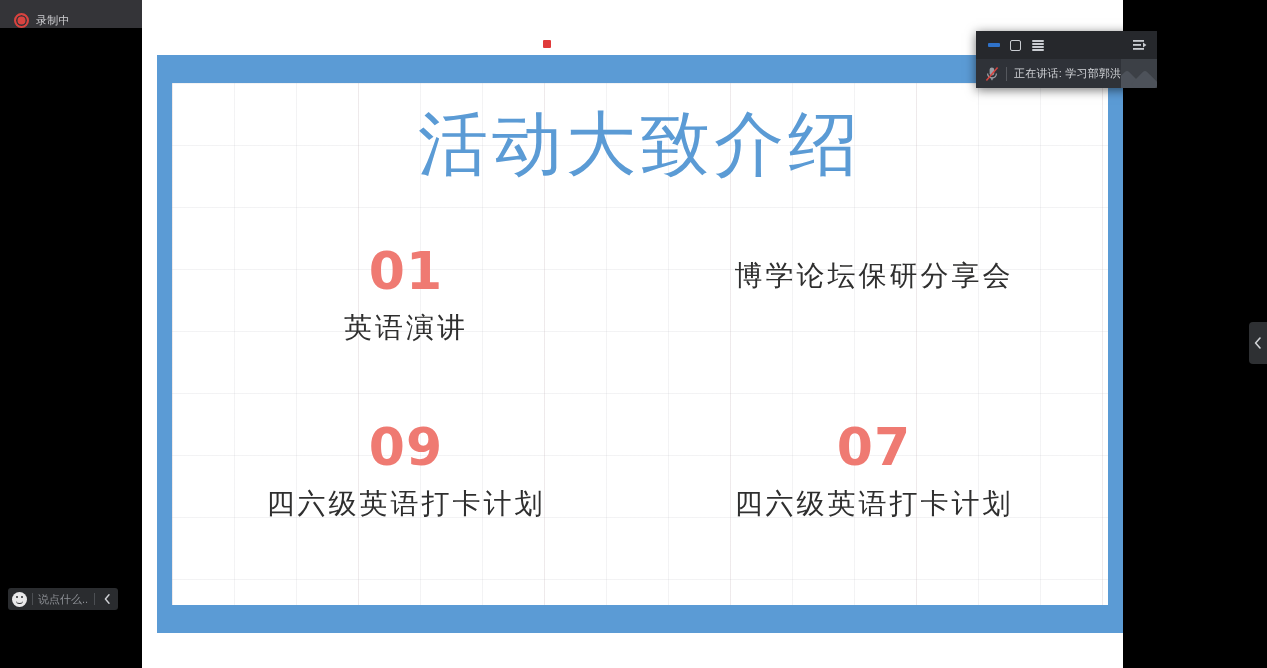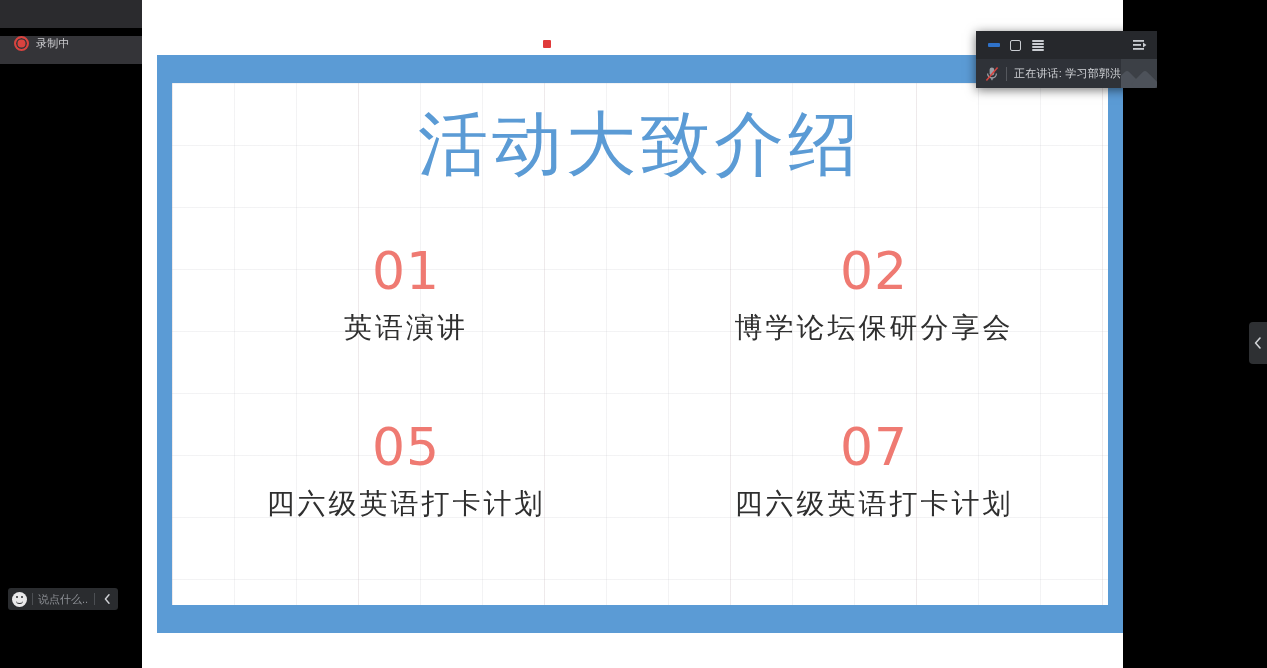"录制中" .rec-badge { align-items: flex-start -> flex-end; margin-top: 36px -> none }
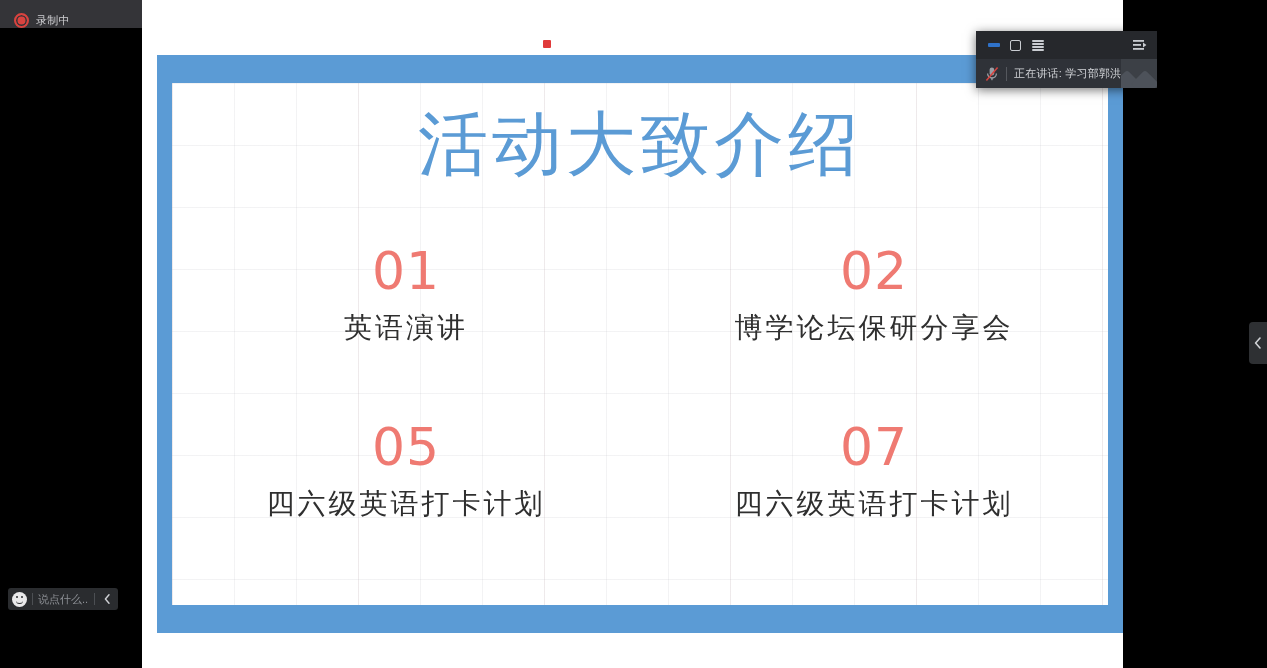"01" .item-num { font-weight: 400 -> 700 }
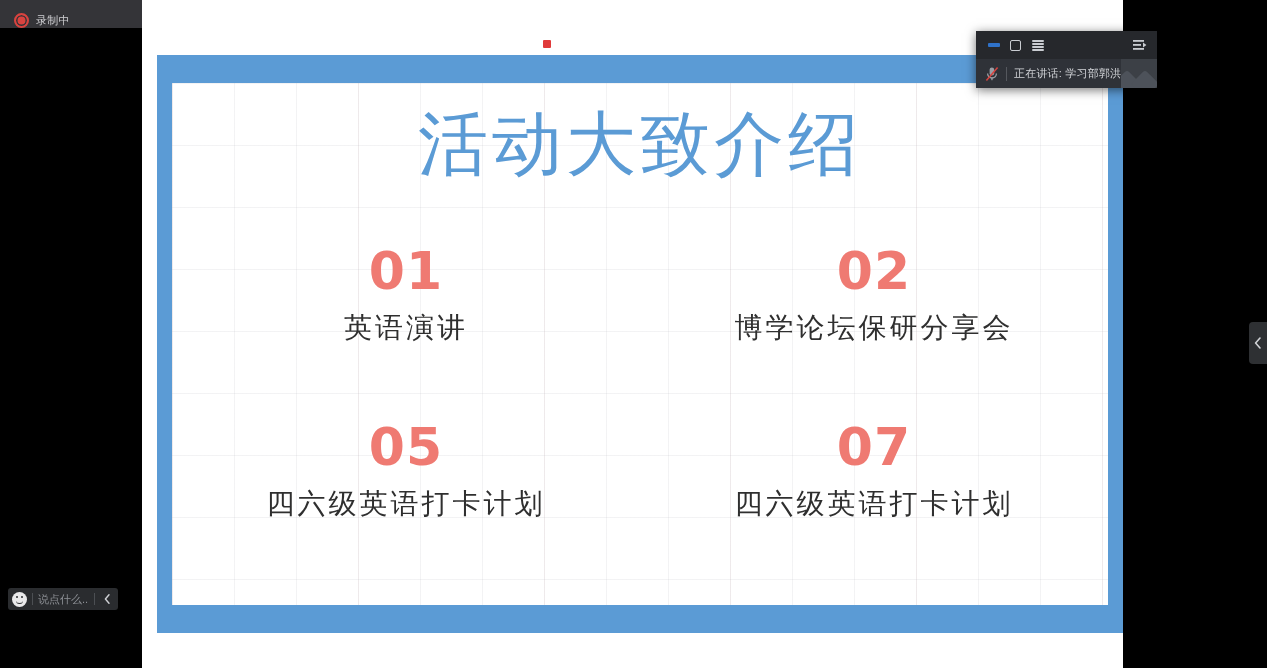"02" div.item-num { html: <div>02</div> -> none }
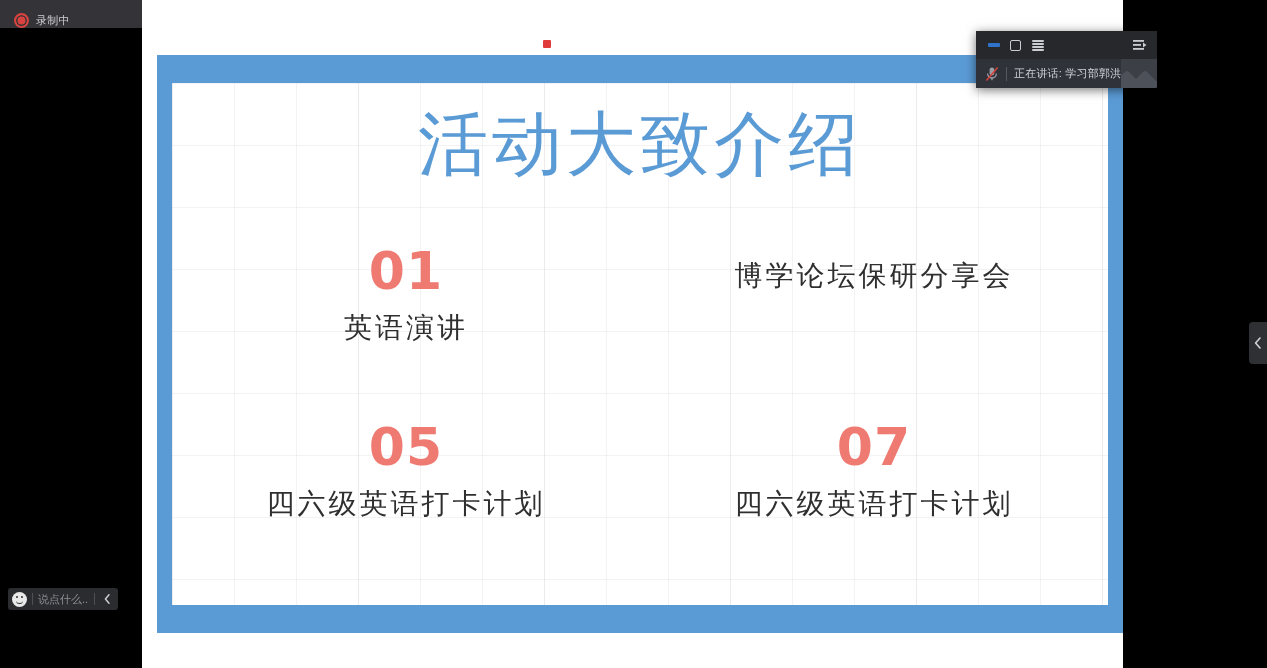"05" div.item-num { text: 05 -> 09 }
